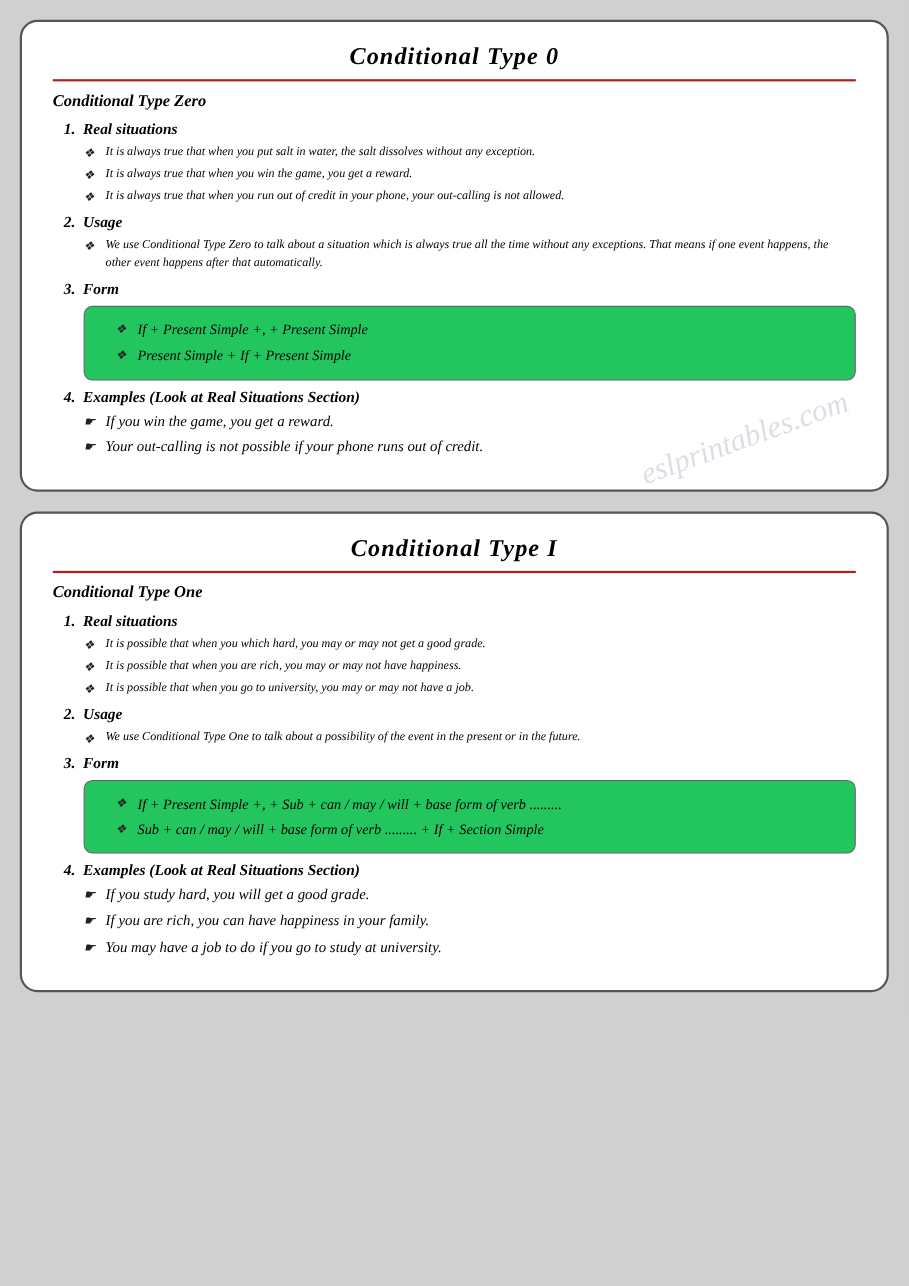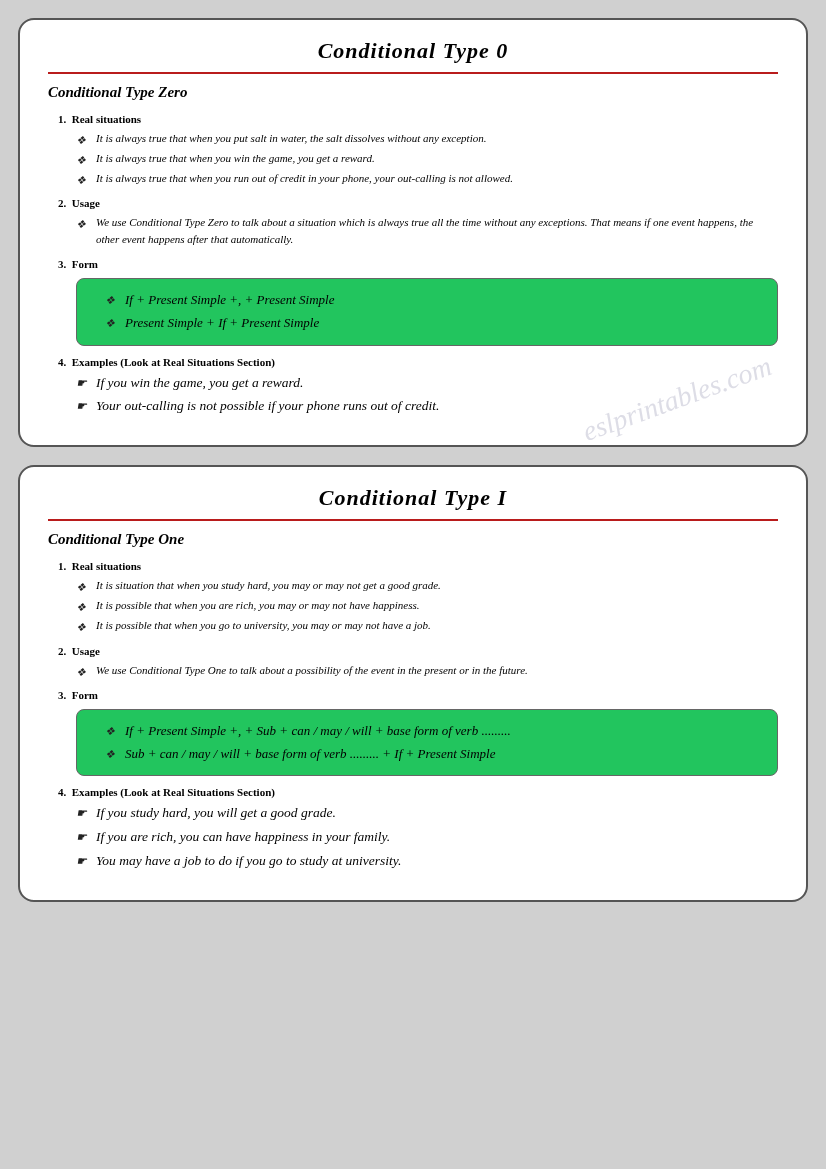"1. Real situations" .num-label { font-size: 11px -> 14px; font-style: none -> italic }
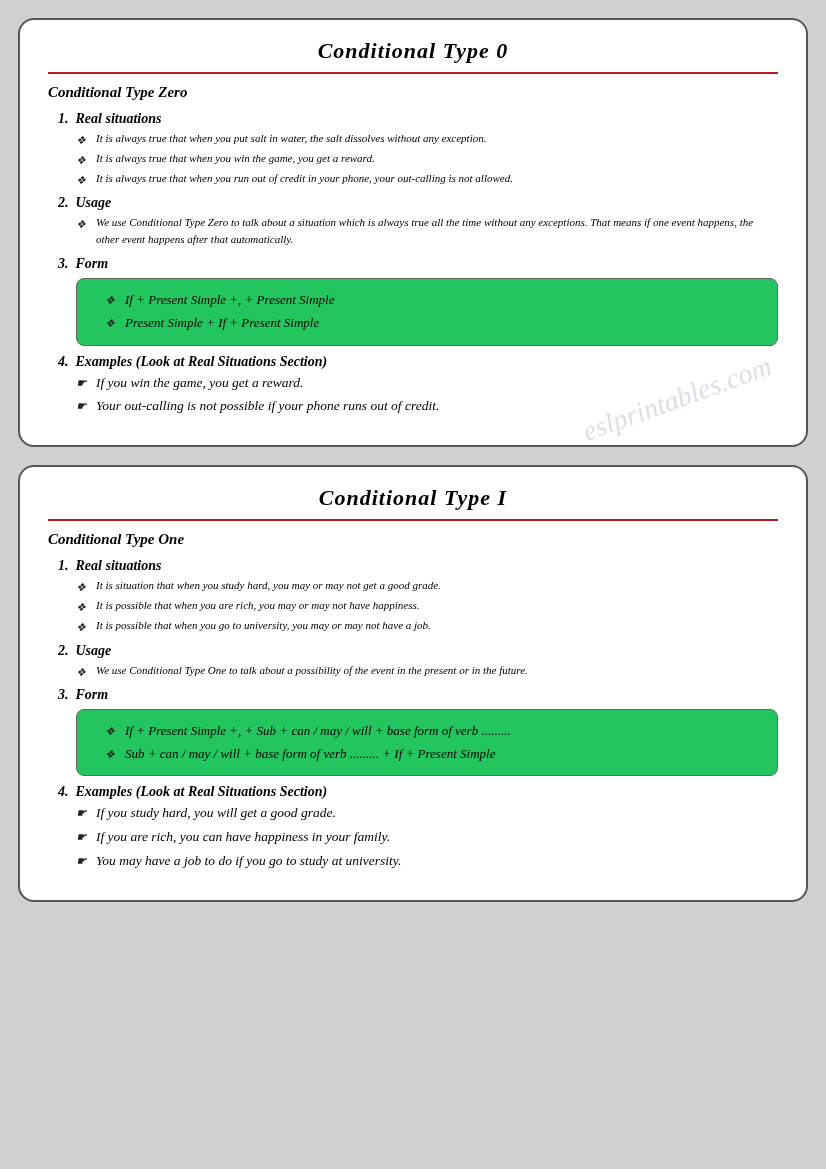"It is situation that when" li { text: situation that when you study -> possible that when you which }
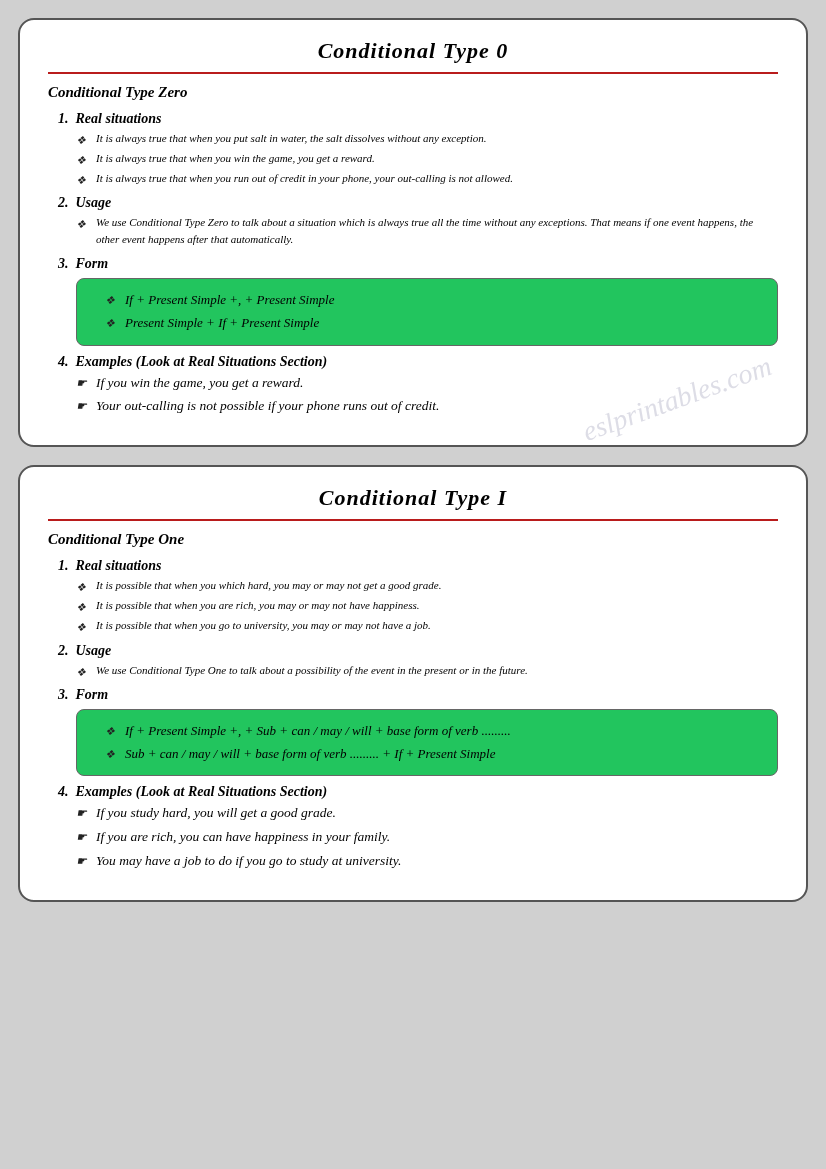"Sub + can / may" li { text: Present -> Section }
